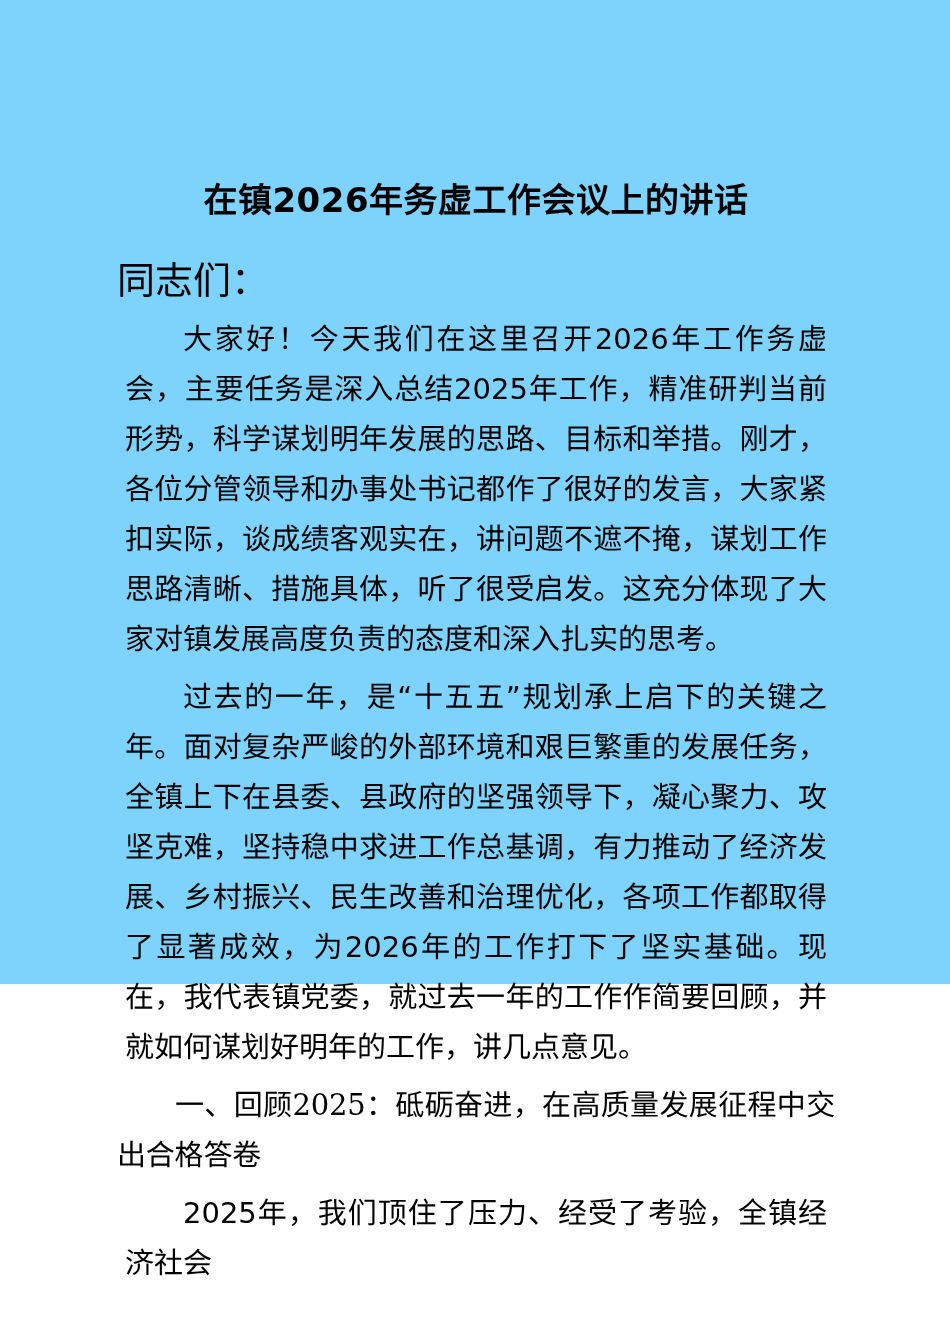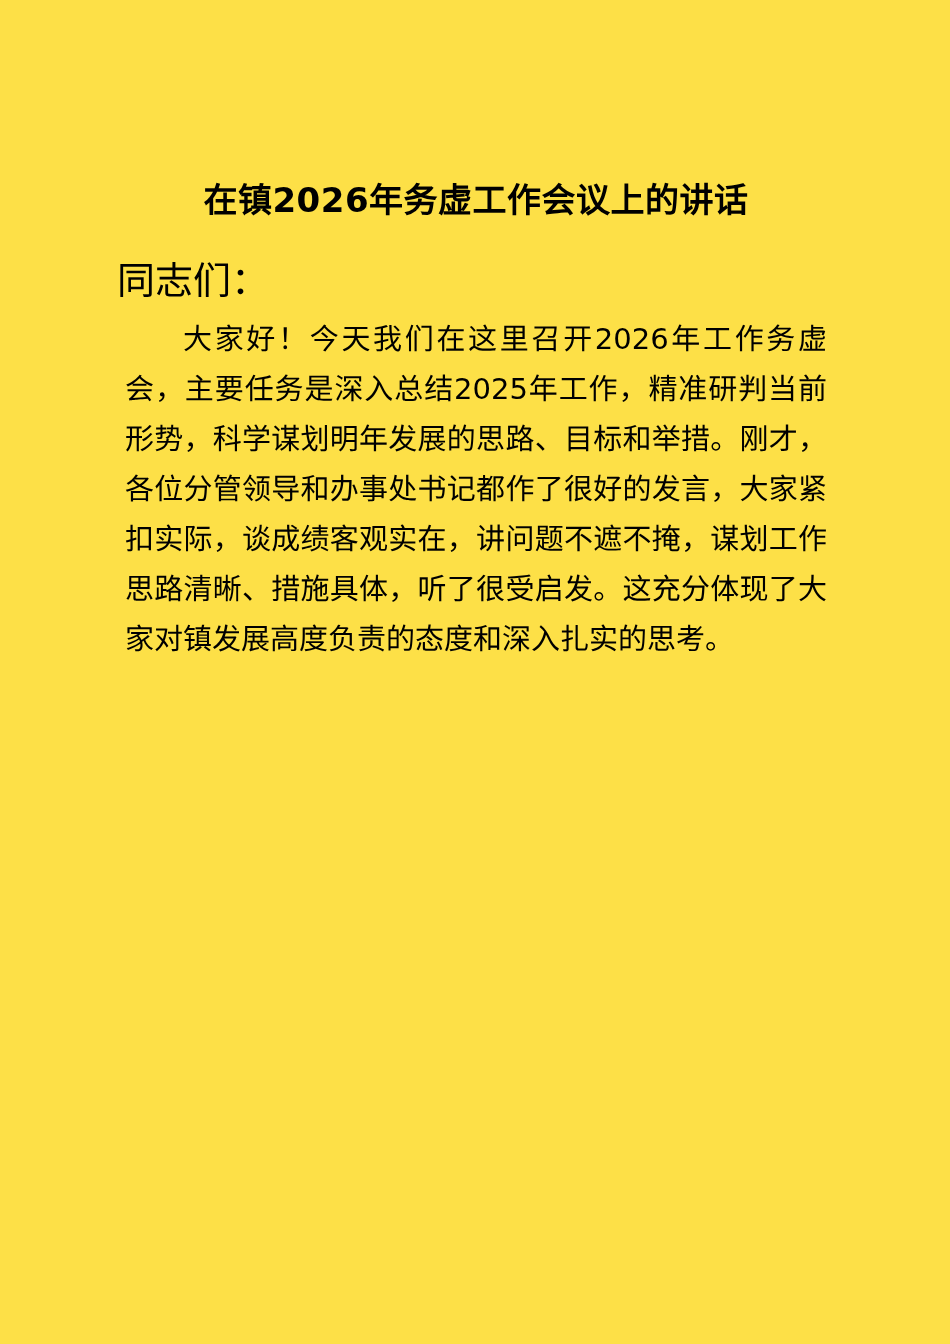"在镇2026年务虚工作会议上的讲话" .page { background: #fde047 -> #7dd3fc; height: 1344px -> 984px }
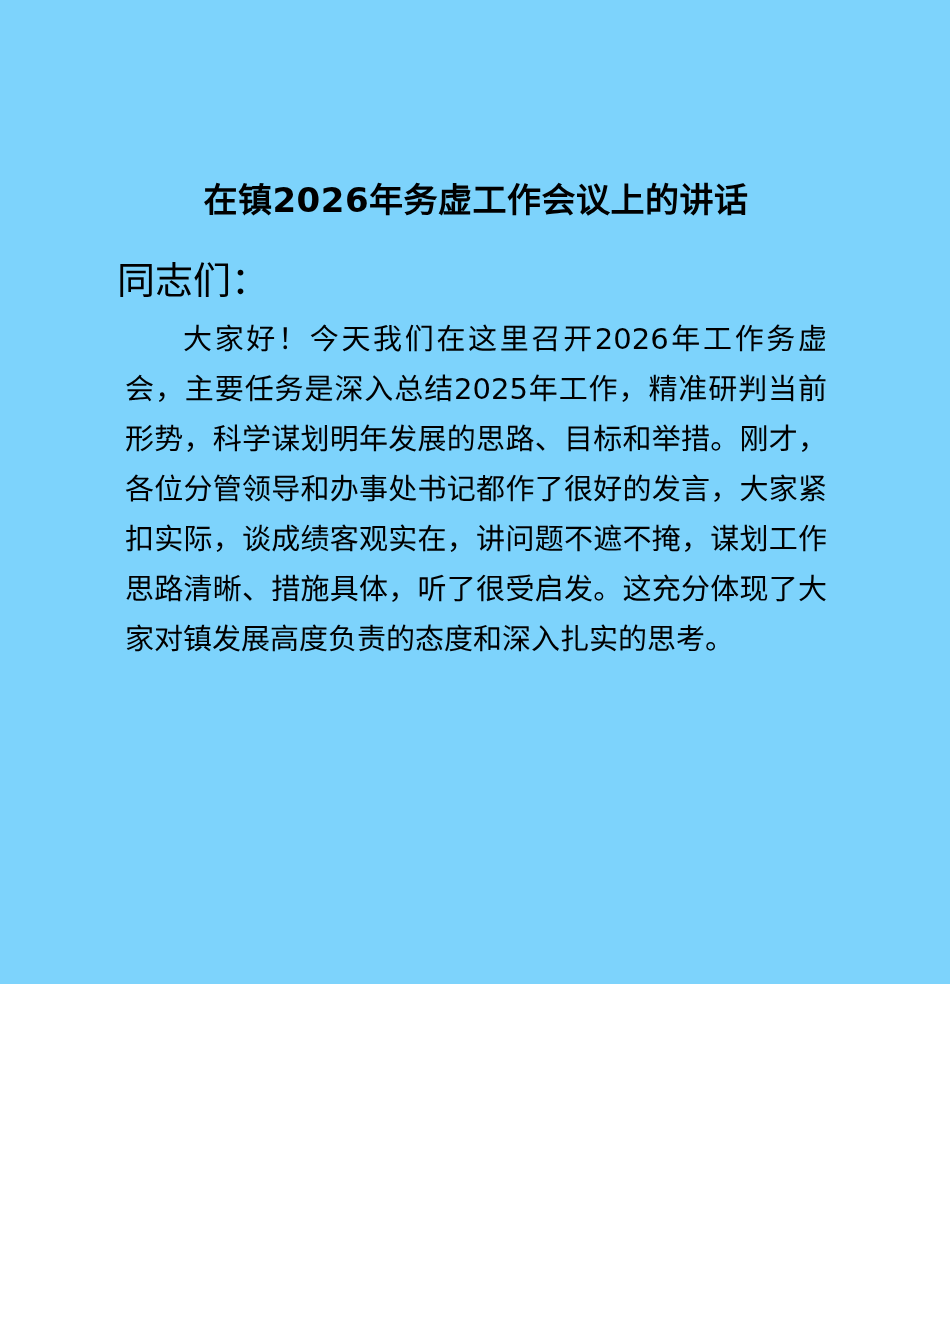"过去的一年，是“十五五”规划承上启下的关键之年。面对复杂严峻的外部环境和艰巨繁重" p.body-para { html: none -> <p>过去的一年，是“十五五”规划承上启下的关键之年。面对复杂严峻的外部环境和艰巨繁重的发展任务，全镇上下在县委、县政府的坚强领导下，凝心聚力、攻坚克难，坚持稳中求进工作总基调，有力推动了经济发展、乡村振兴、民生改善和治理优化，各项工作都取得了显著成效，为2026年的工作打下了坚实基础。现在，我代表镇党委，就过去一年的工作作简要回顾，并就如何谋划好明年的工作，讲几点意见。</p> }
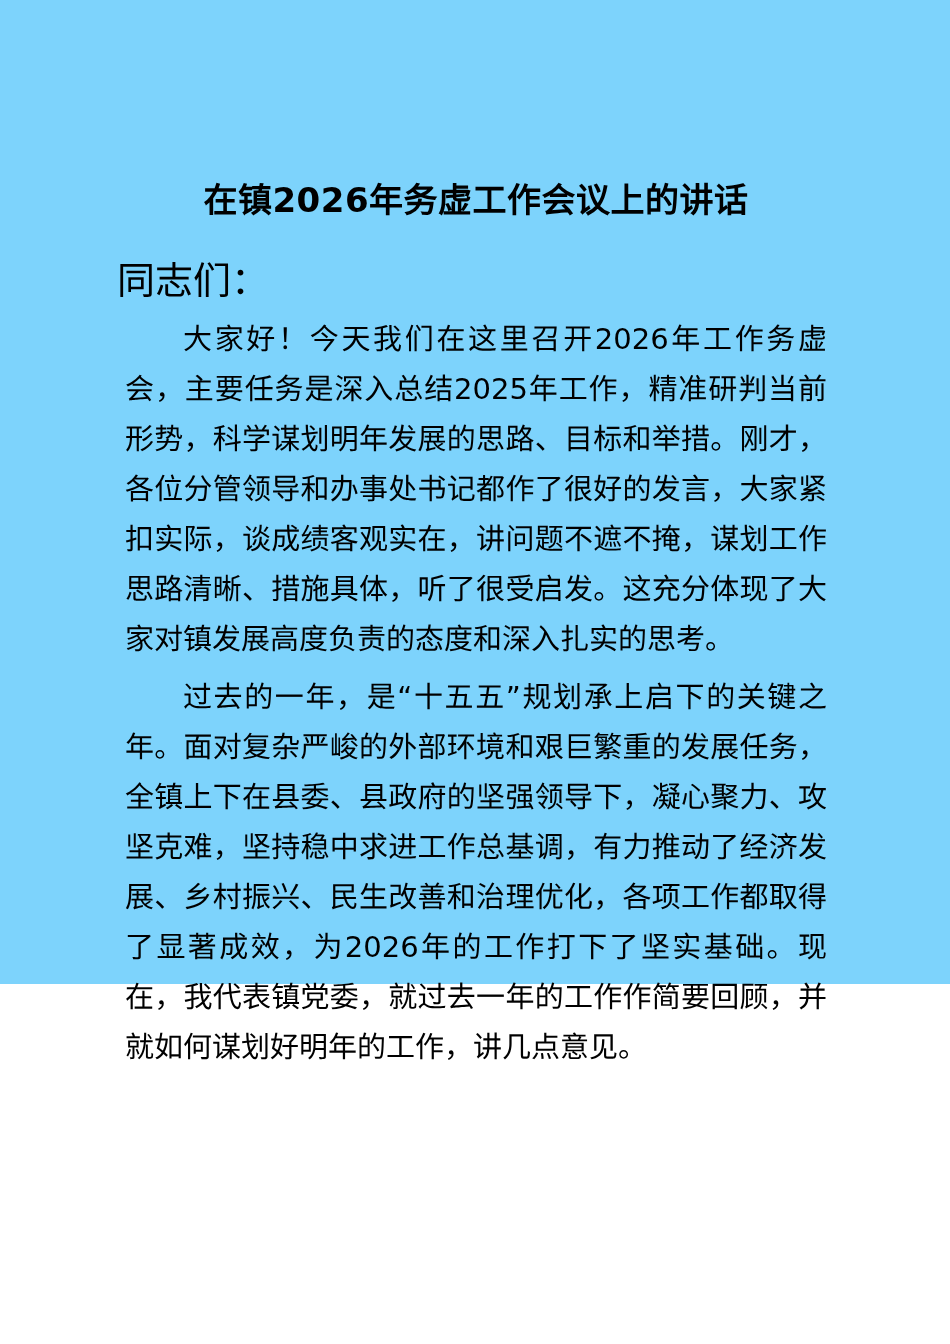"一、回顾2025：砥砺奋进，在高质量发展征程中交出合格答卷" p.heading-para { html: none -> <p>一、回顾2025：砥砺奋进，在高质量发展征程中交出合格答卷</p> }
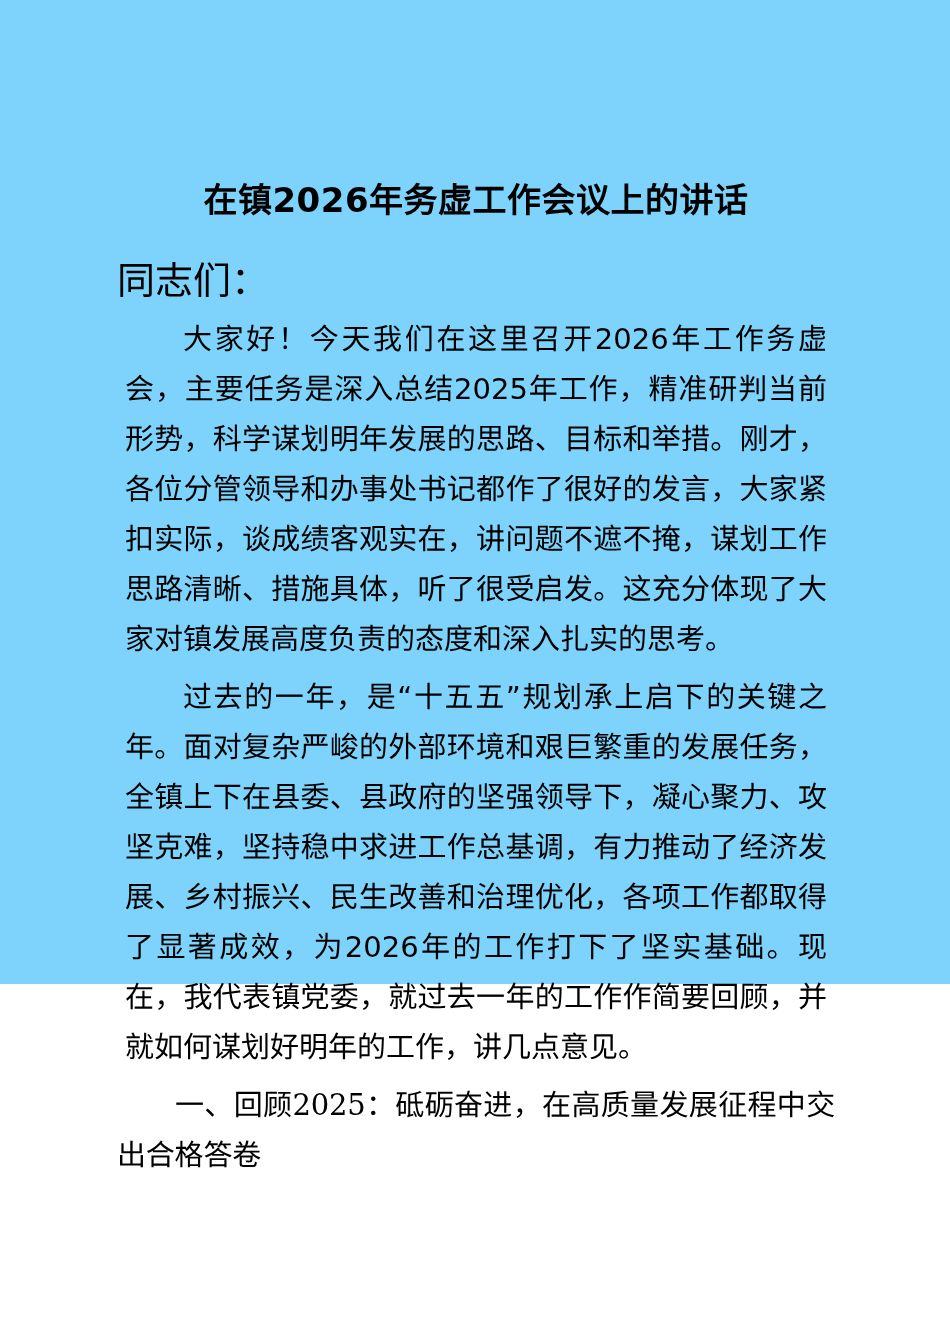"2025年，我们顶住了压力、经受了考验，全镇经济社会" p.body-para { html: none -> <p>2025年，我们顶住了压力、经受了考验，全镇经济社会</p> }
